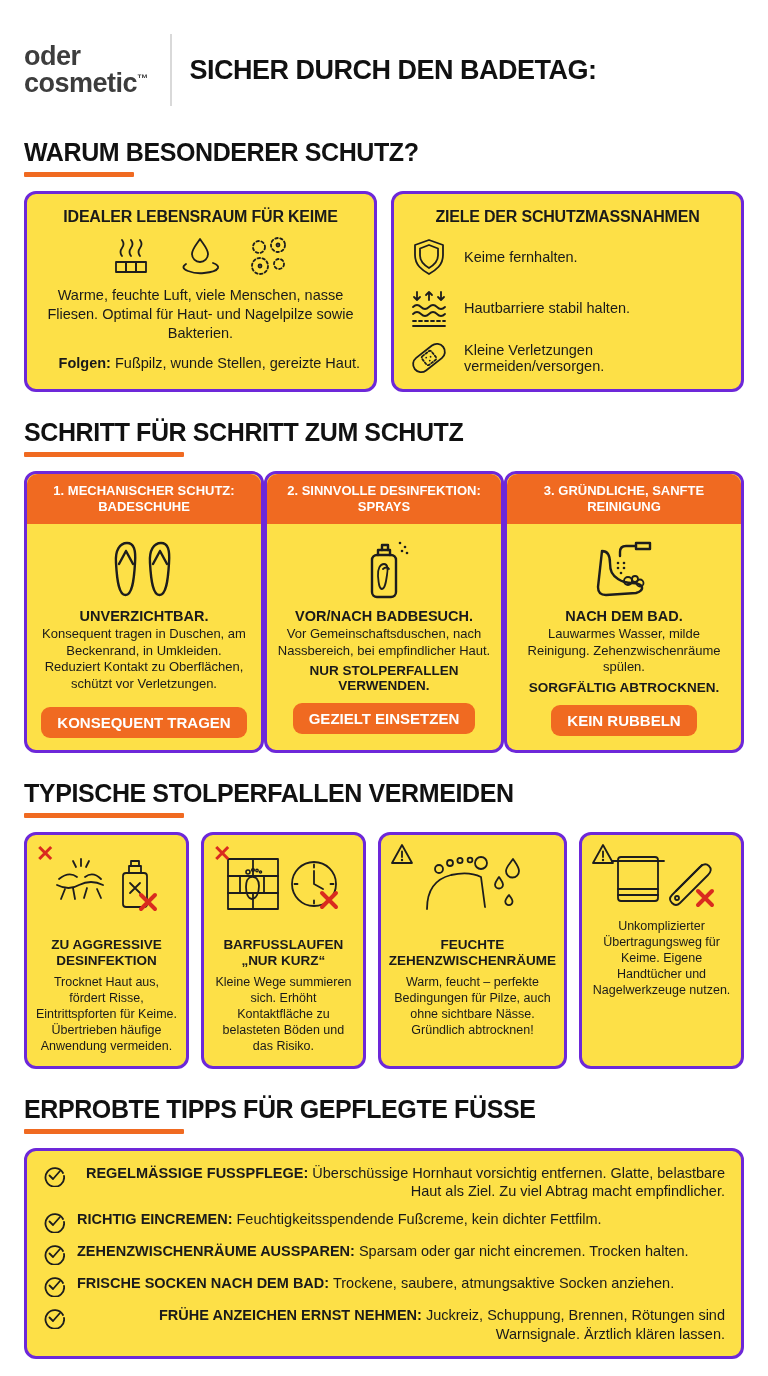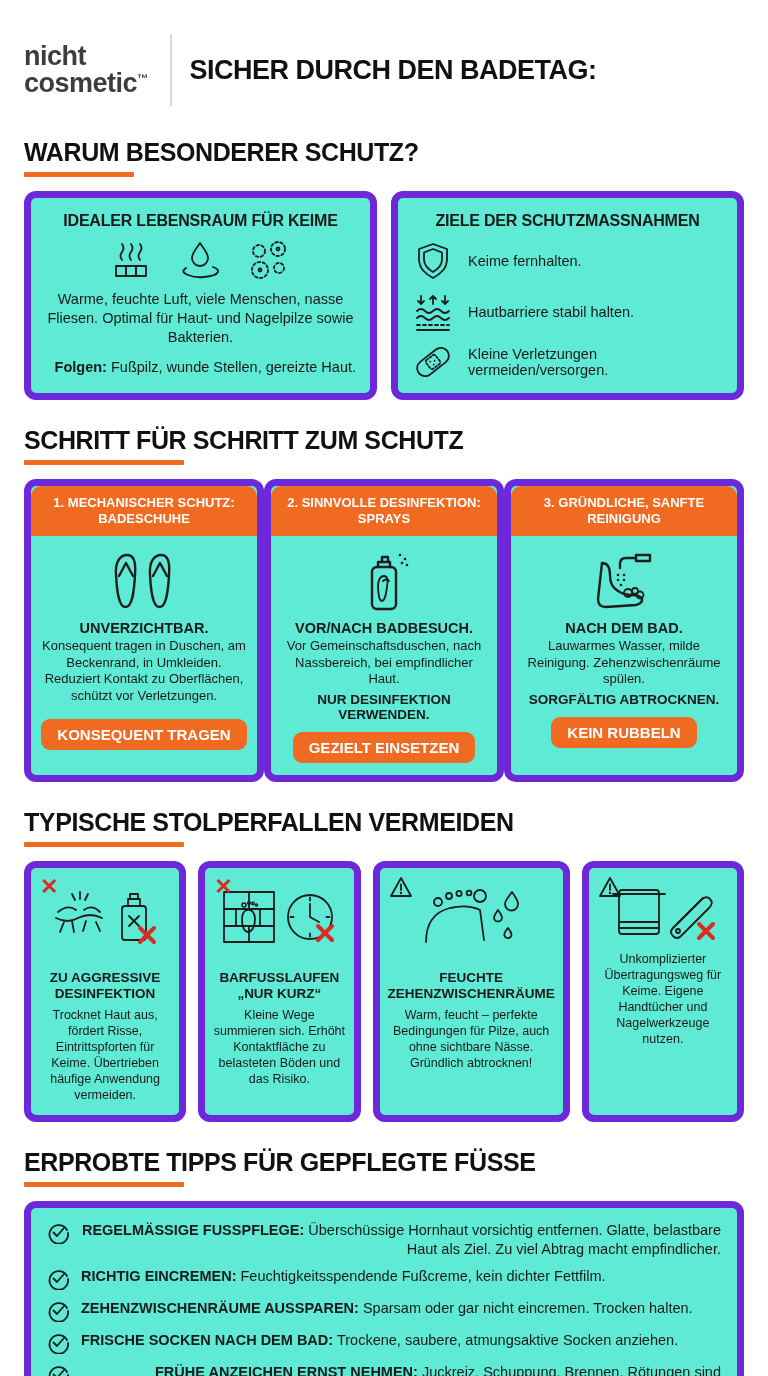"nicht" div { text: nicht -> oder }
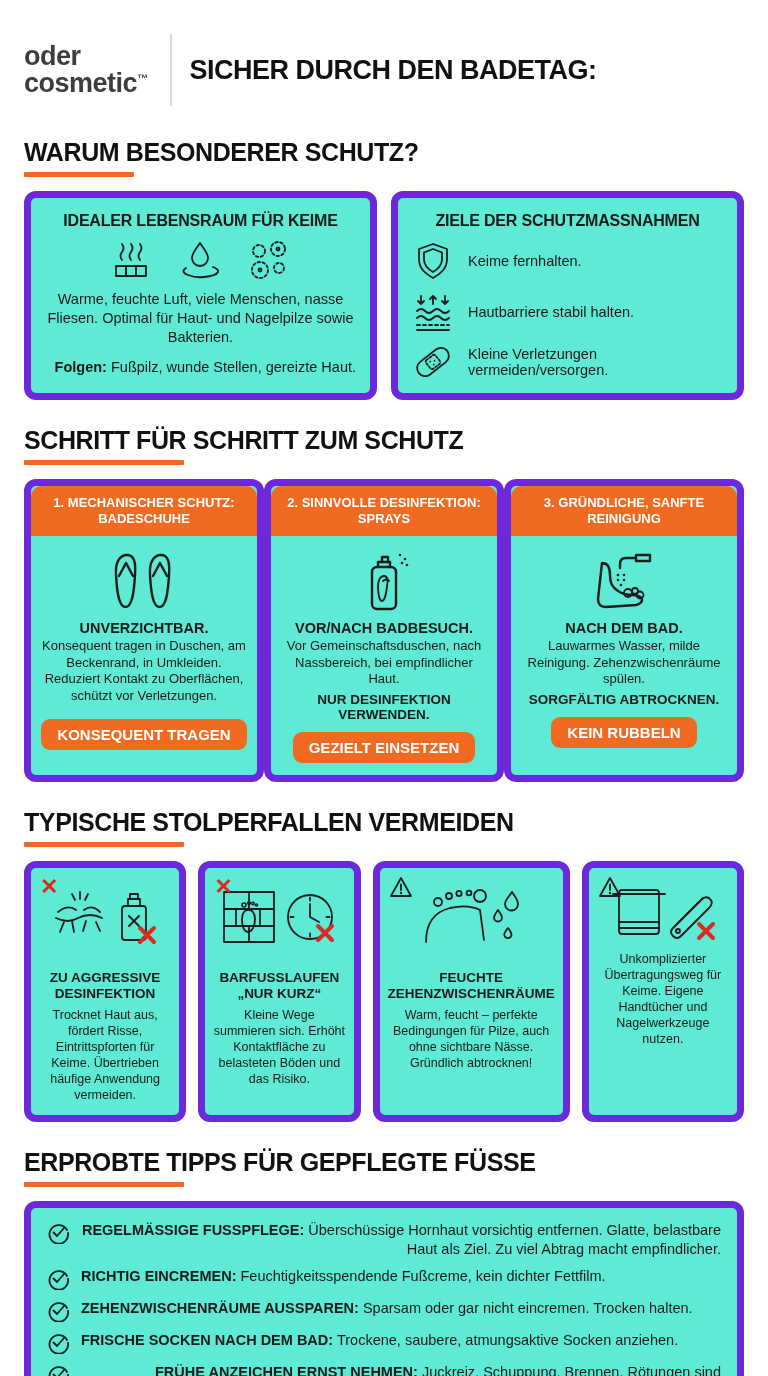"IDEALER LEBENSRAUM FÜR KEIME" .rbox { background: #5eead4 -> #fde047; border: 7px solid #6d28d9 -> 3px solid #6d28d9 }
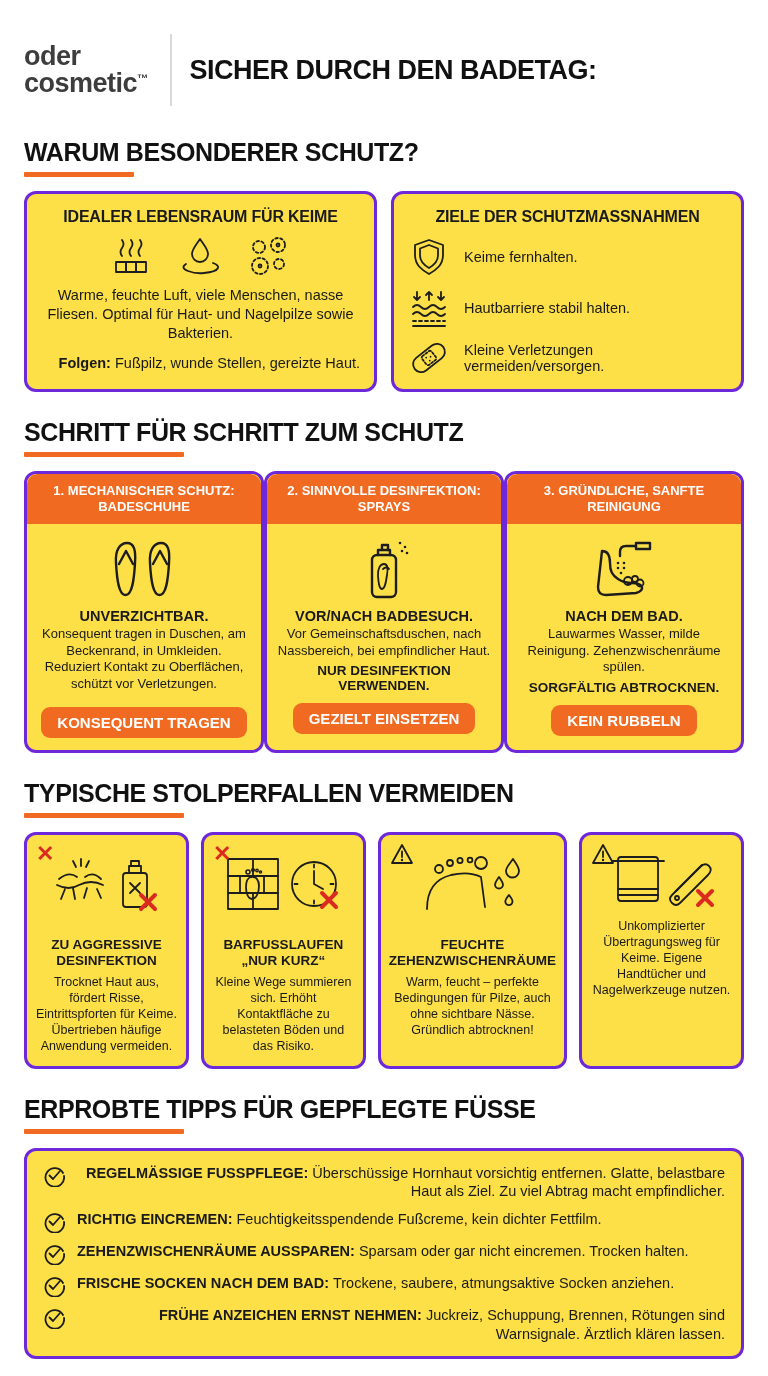"NUR DESINFEKTION VERWENDEN." div.step-emph { text: DESINFEKTION -> STOLPERFALLEN }
